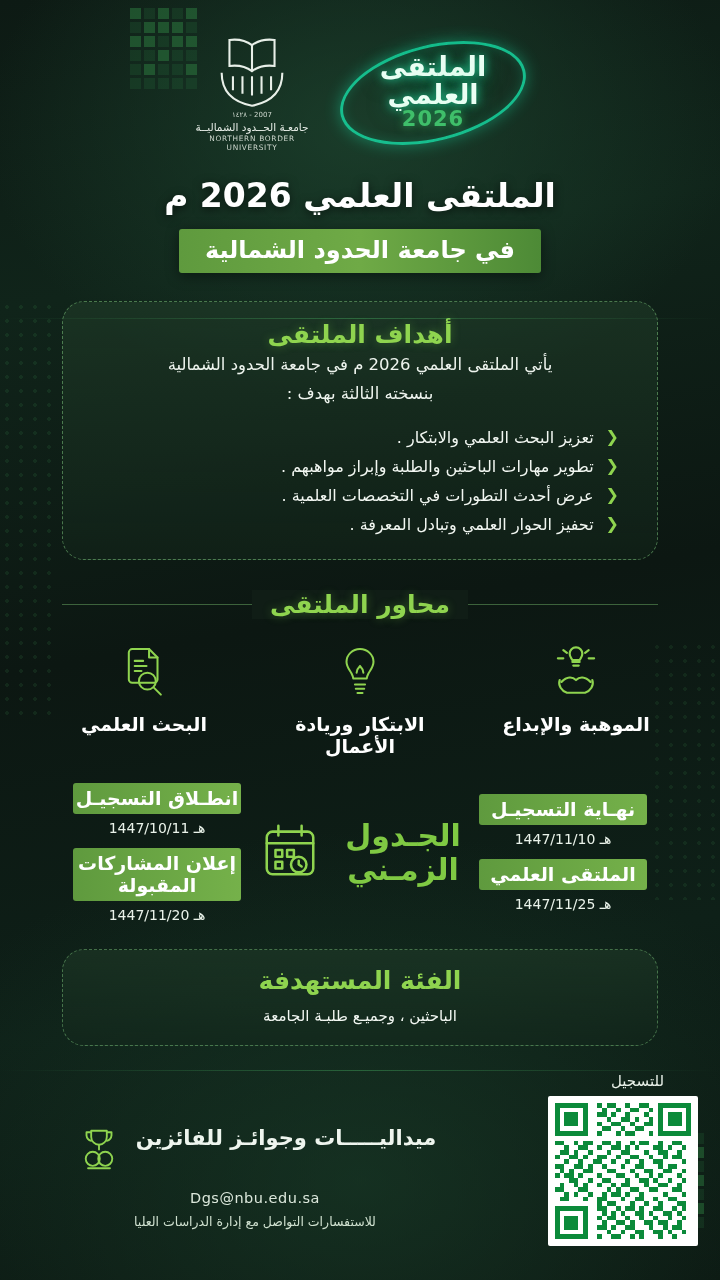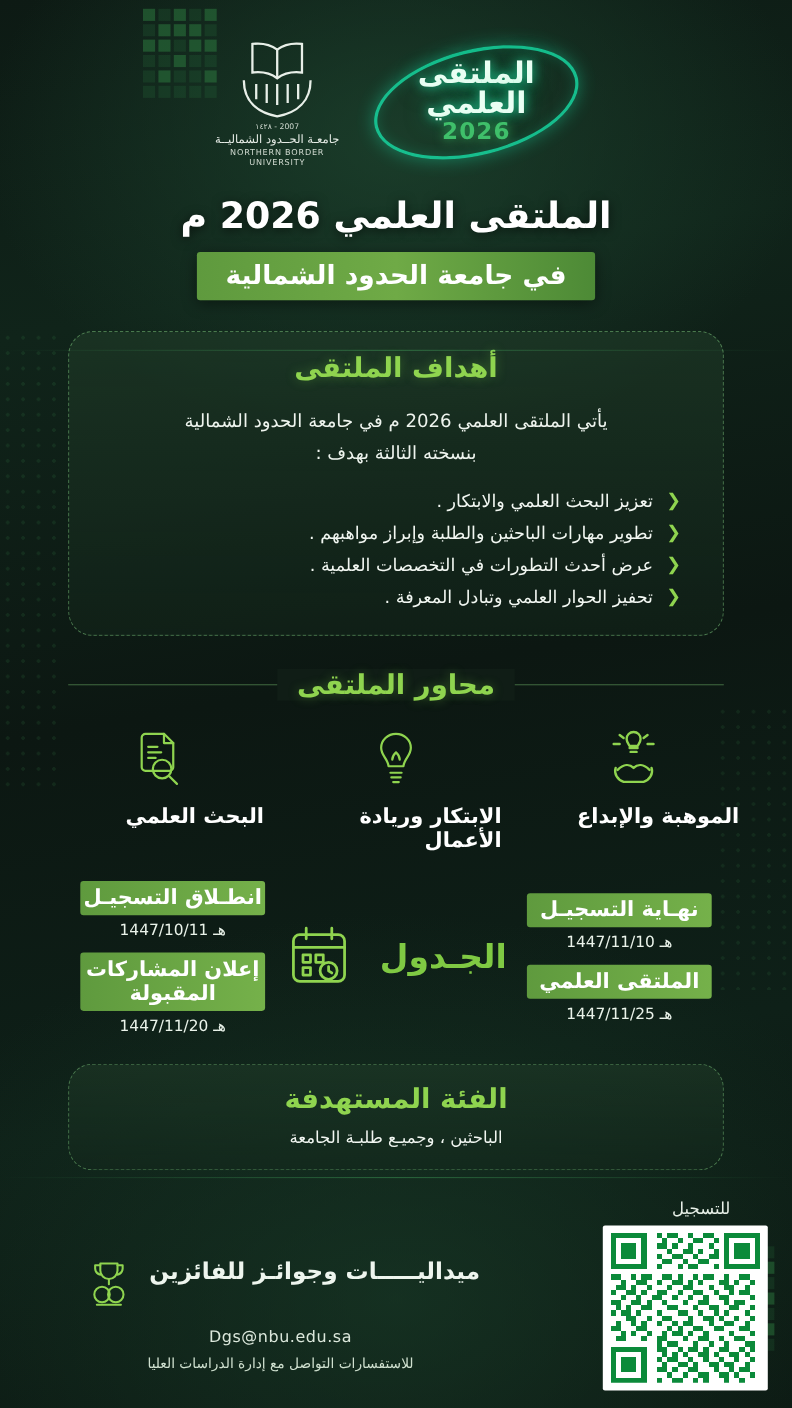"أهداف الملتقى" .card-title { margin-bottom: 20px -> 2px }
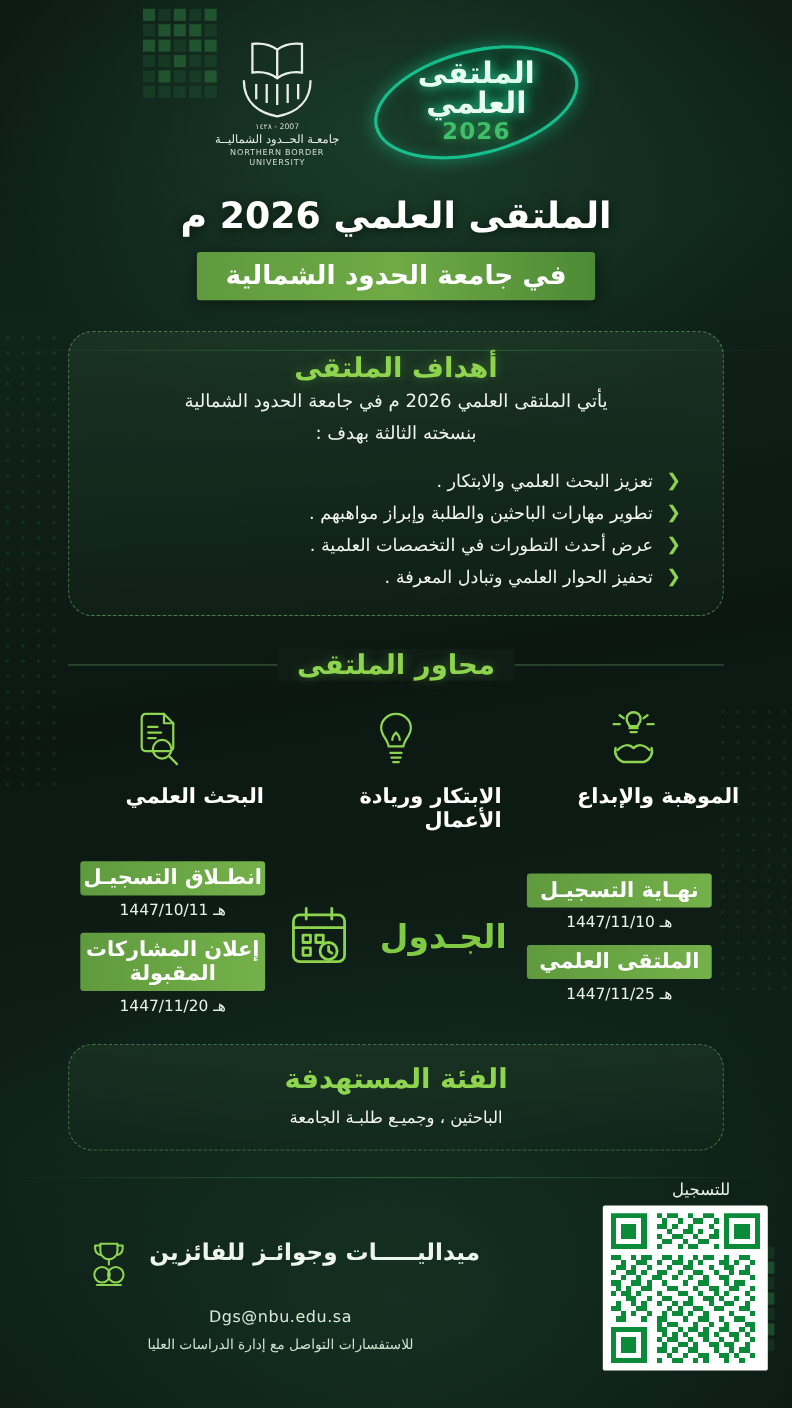"البحث العلمي" .axis { text-align: right -> center }
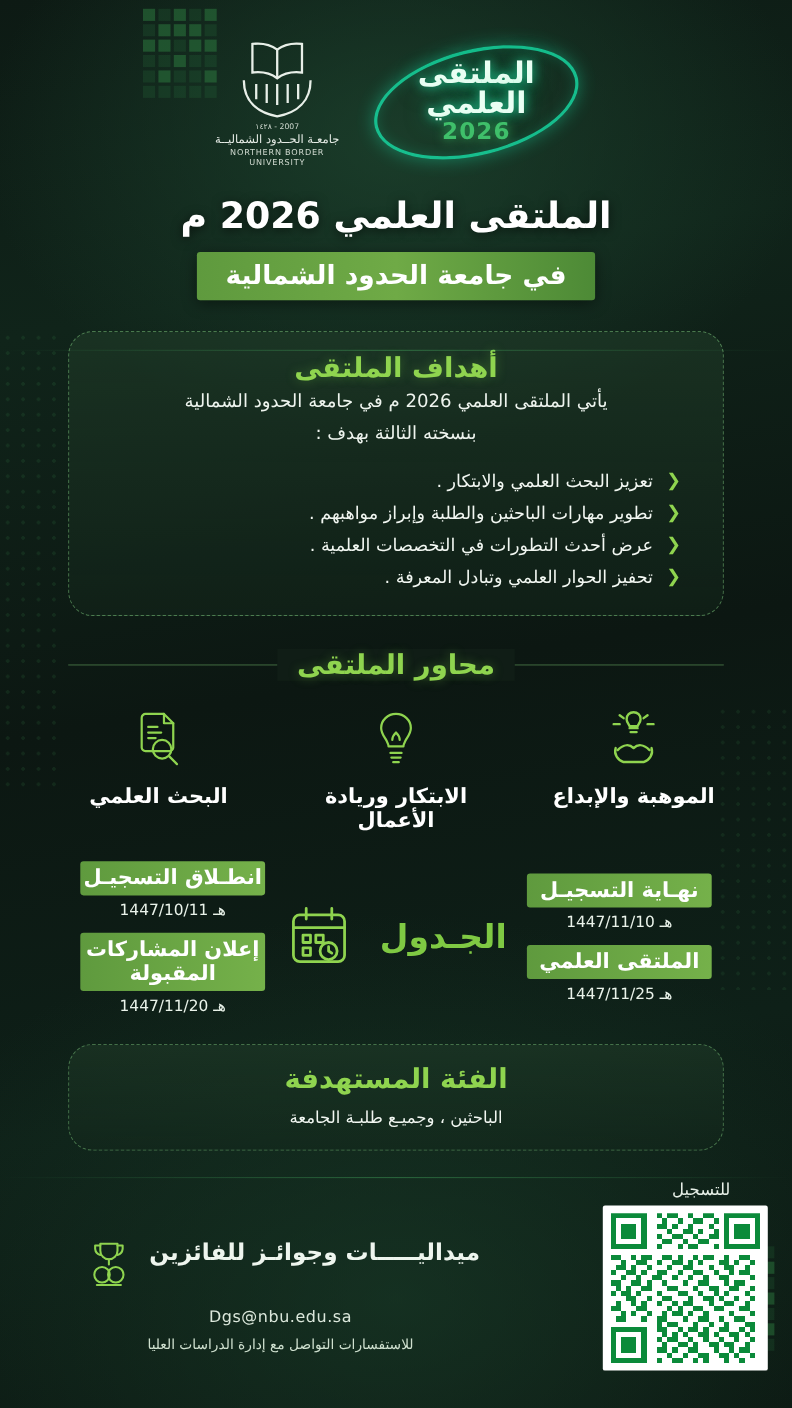"الزمـني" div.tl-title { html: none -> <div>الزمـني</div> }
